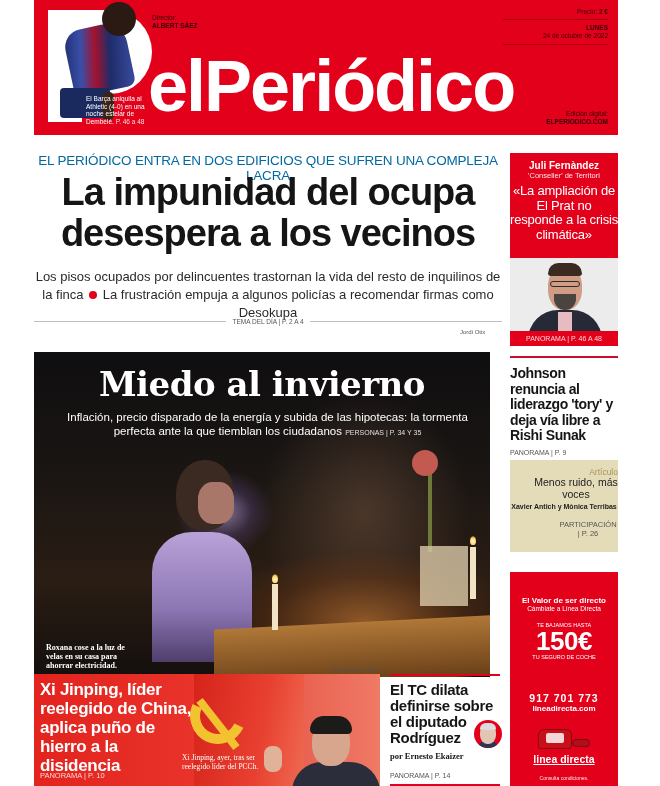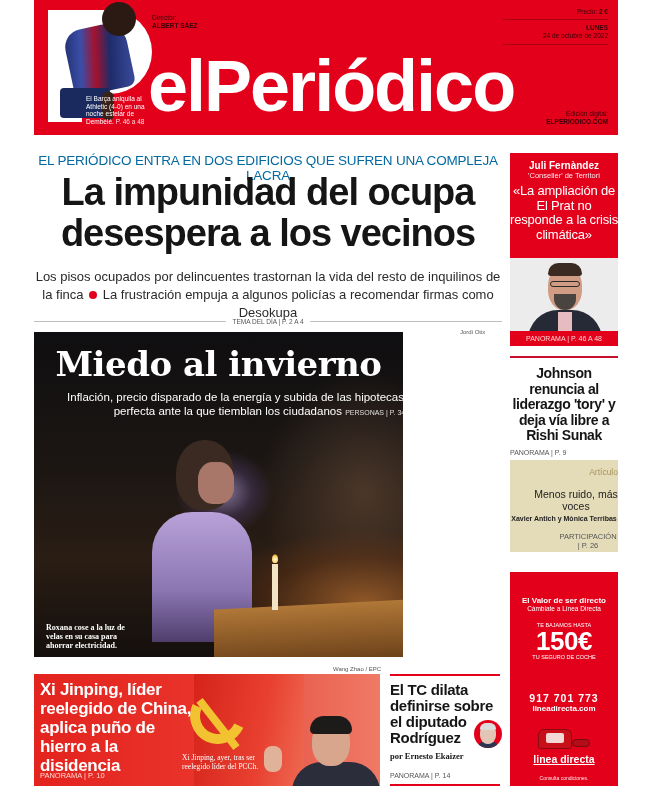"Miedo al invierno" .photo { top: 332px -> 352px; width: 369px -> 456px }
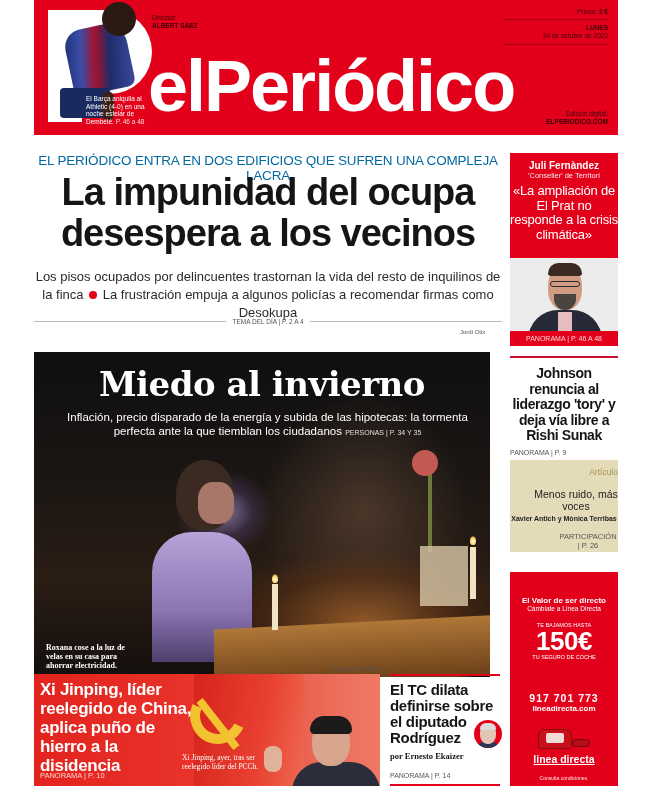"Johnson renuncia al liderazgo 'tory'" .johnson .title { text-align: center -> none }
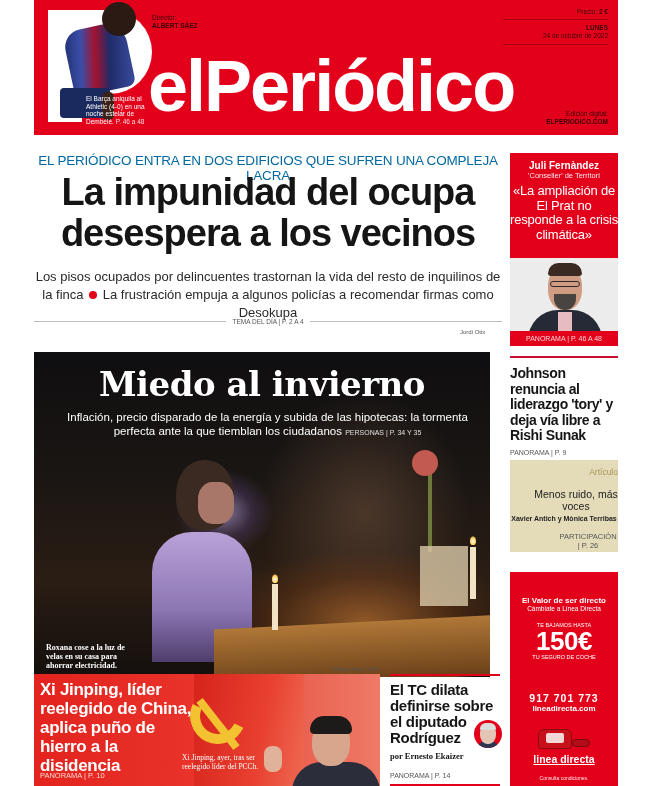"Menos ruido, más voces" .articulo .title { margin-top: 12px -> 0 }
